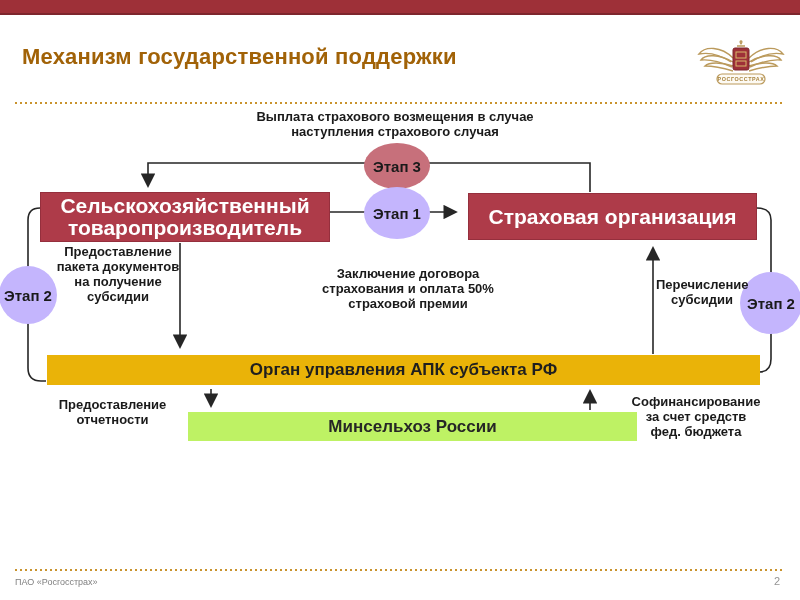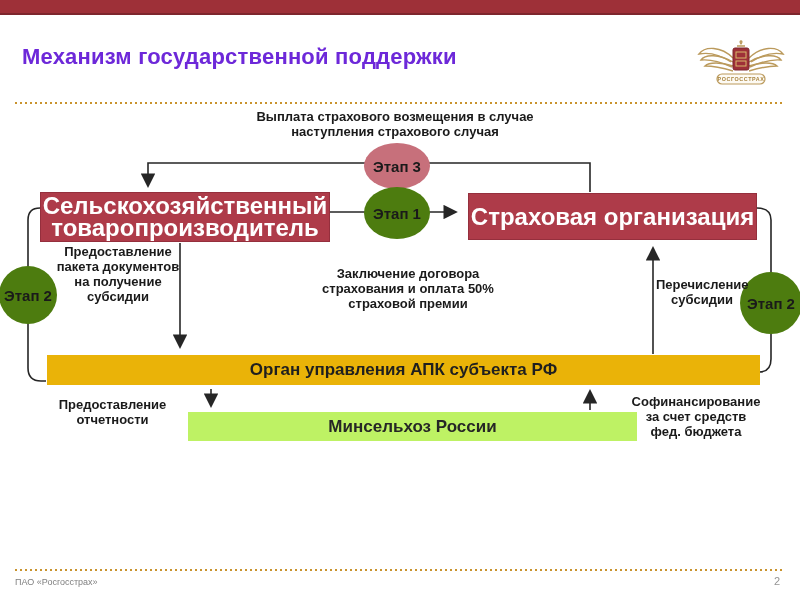"Механизм государственной поддержки" .page-title { color: #6d28d9 -> #a16207 }
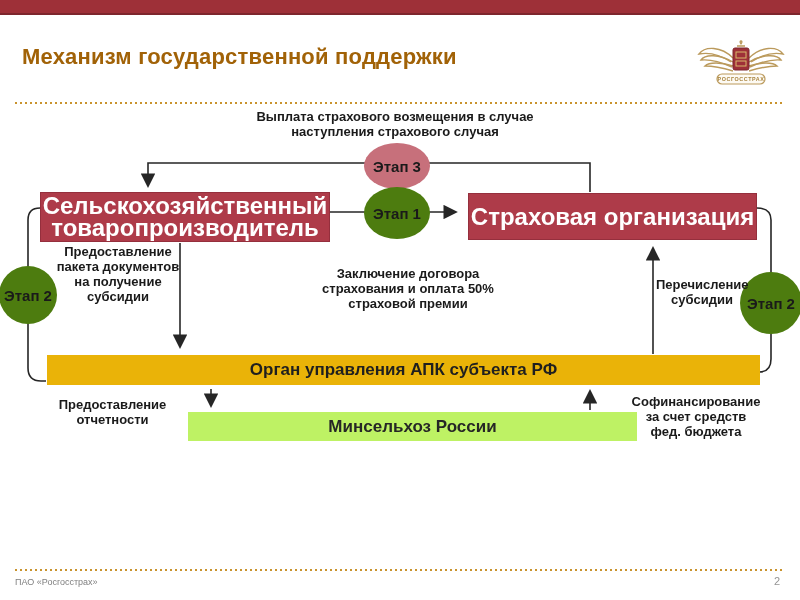"Сельскохозяйственный" .box.red { font-size: 24px -> 21px }
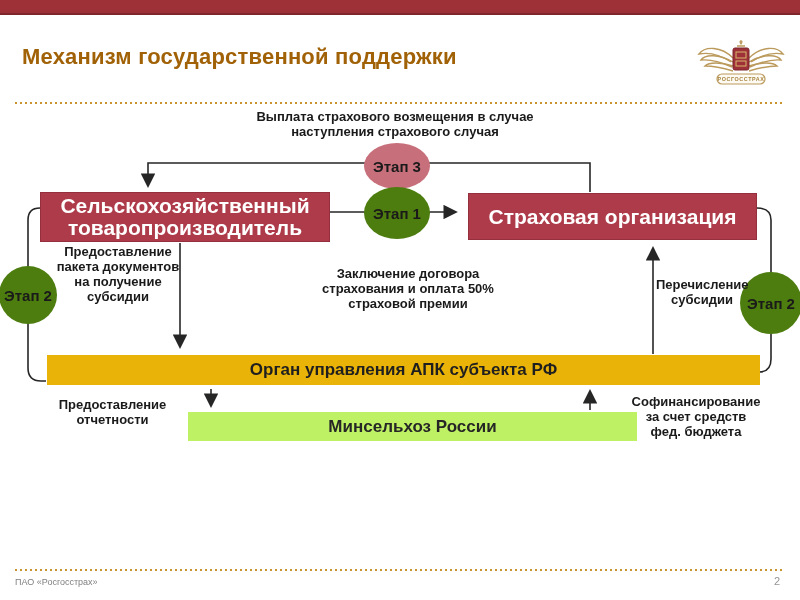"Этап 1" .stage.cream { background: #4d7c0f -> #c4b5fd }
